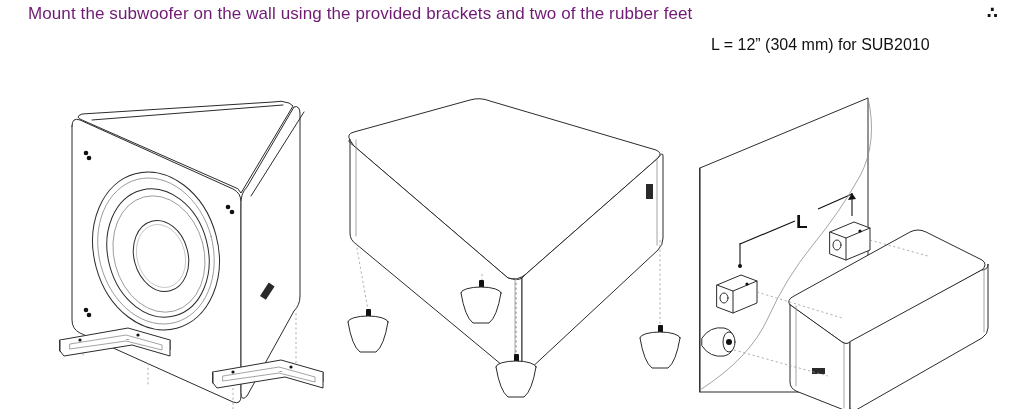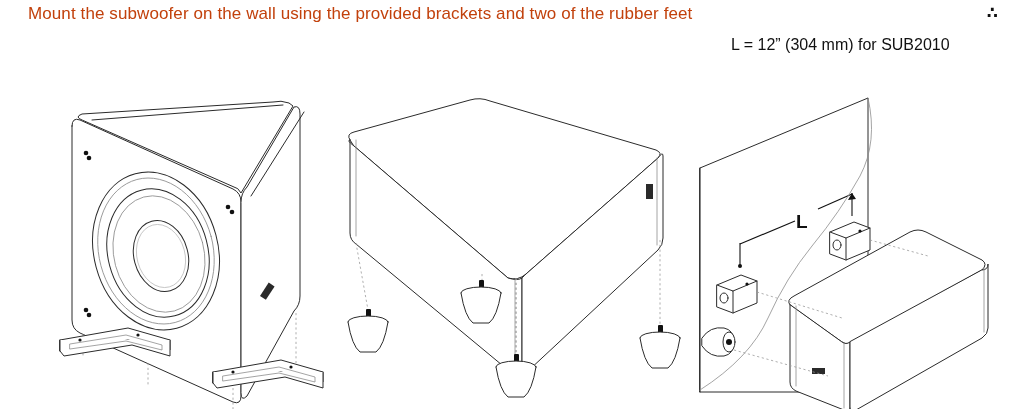"Mount the subwoofer on the" .heading { color: #c2410c -> #701a75 }
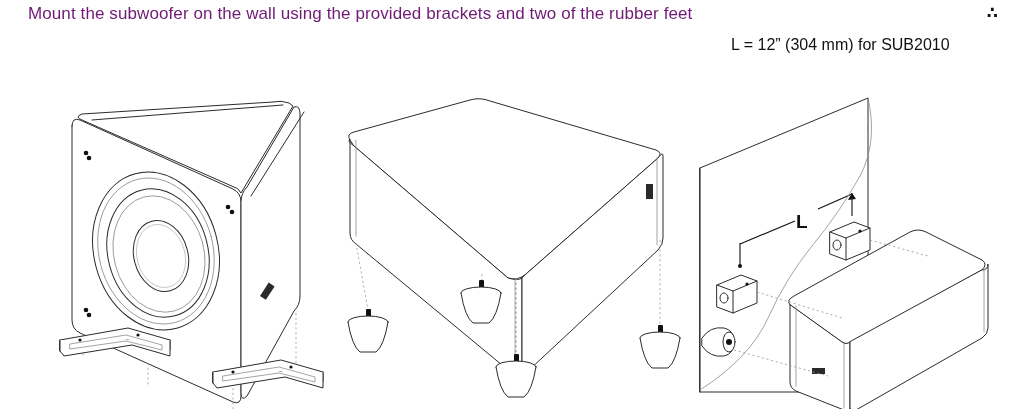"L = 12” (304 mm)" .callouts { left: 731px -> 711px }
